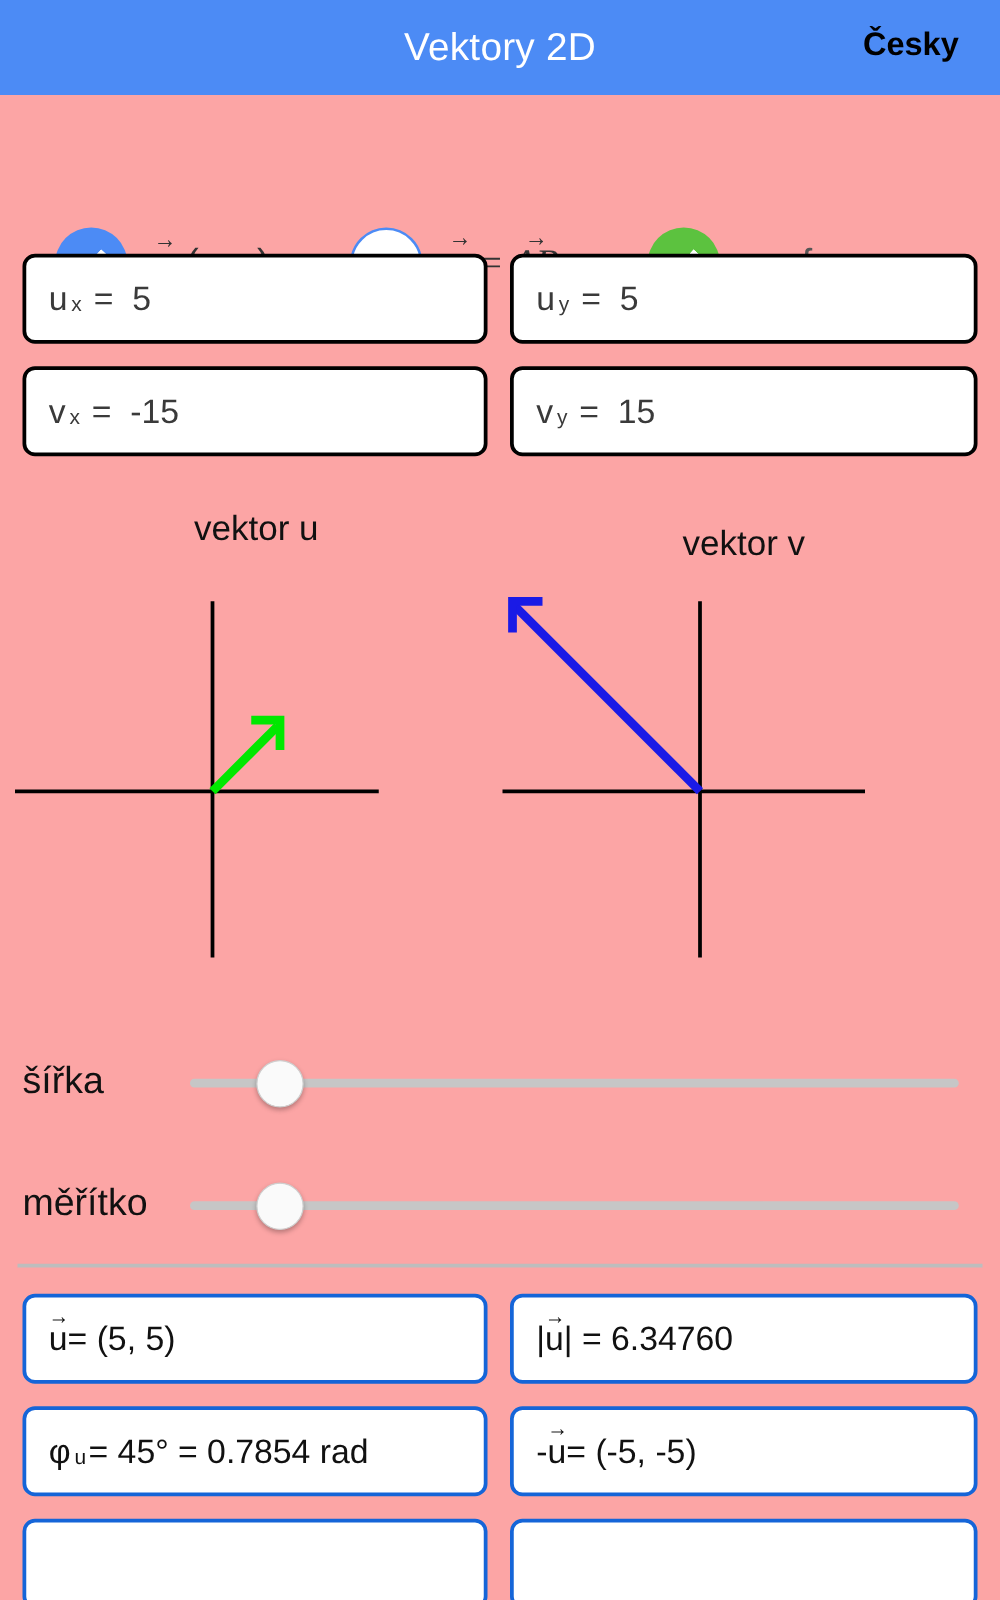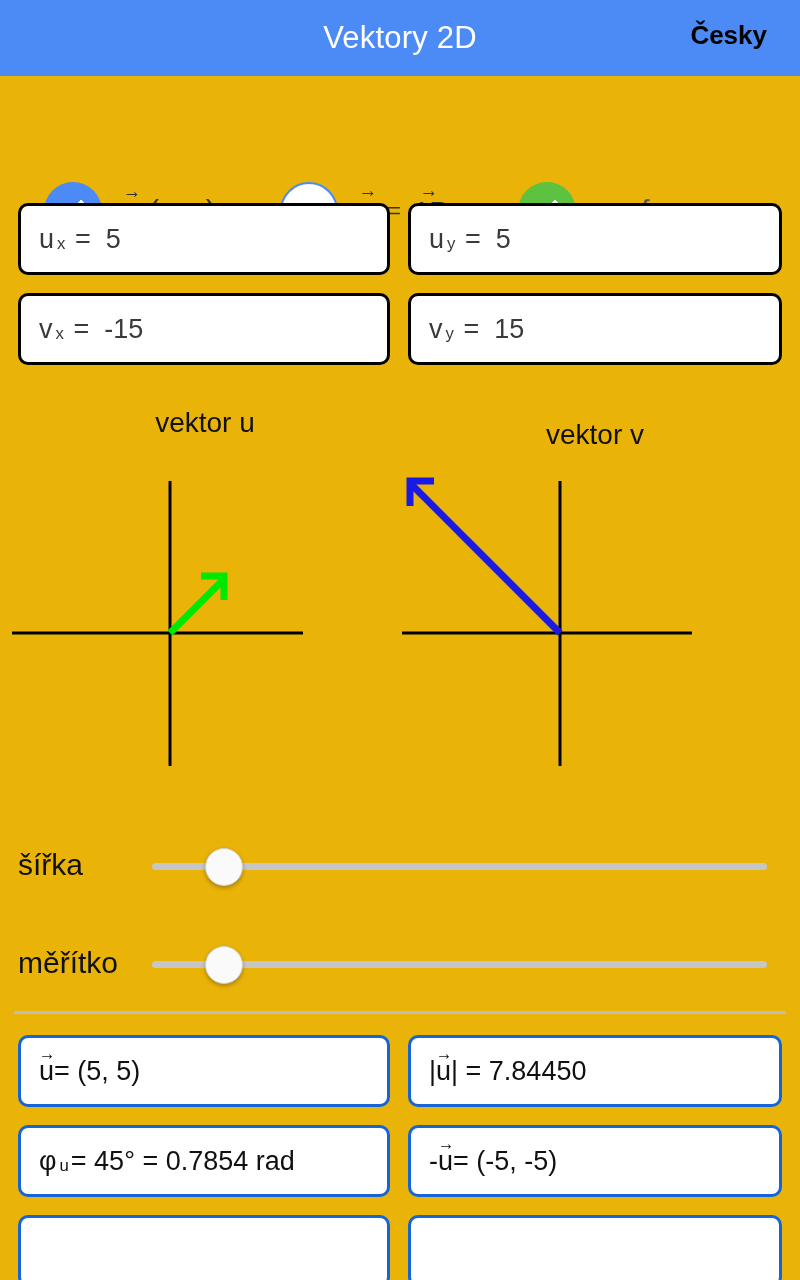"Vektory 2D" #app { background: #eab308 -> #fca5a5 }
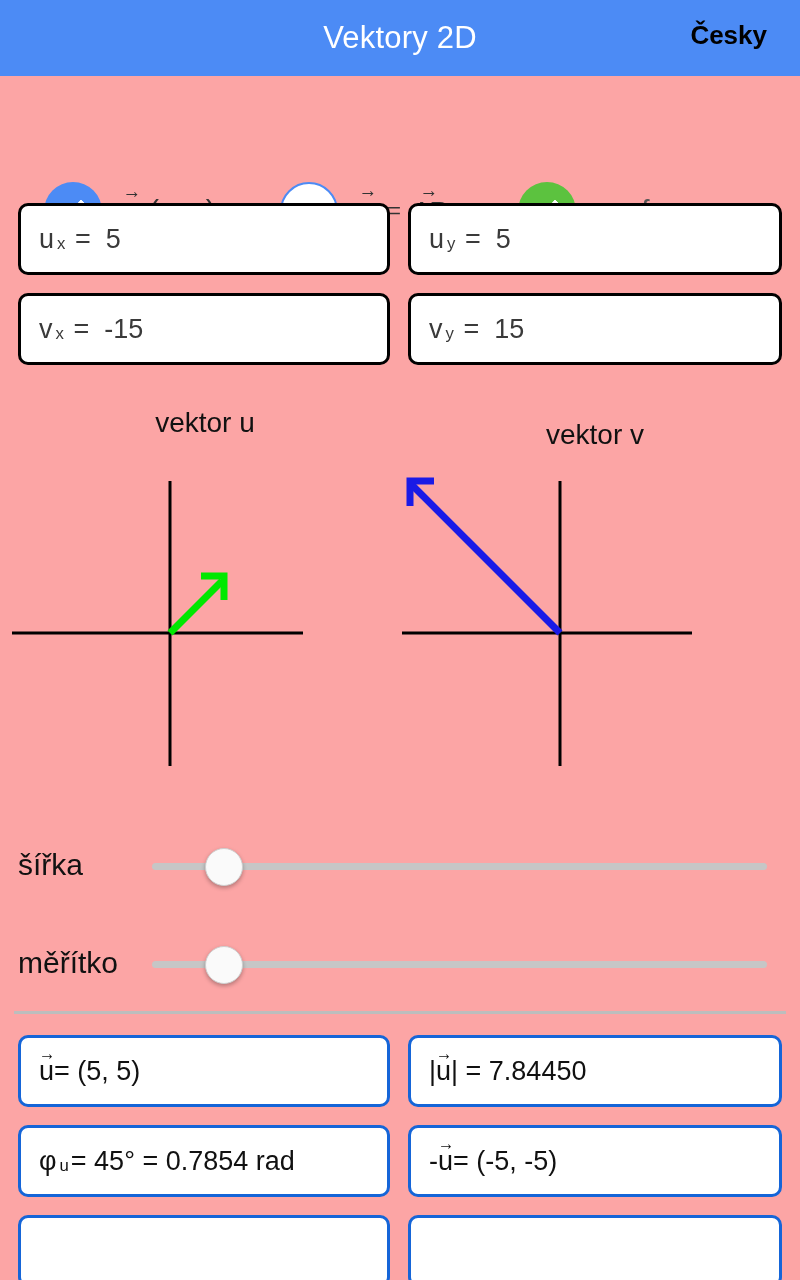"| = 7.84450" span { text: 7.84450 -> 6.34760 }
